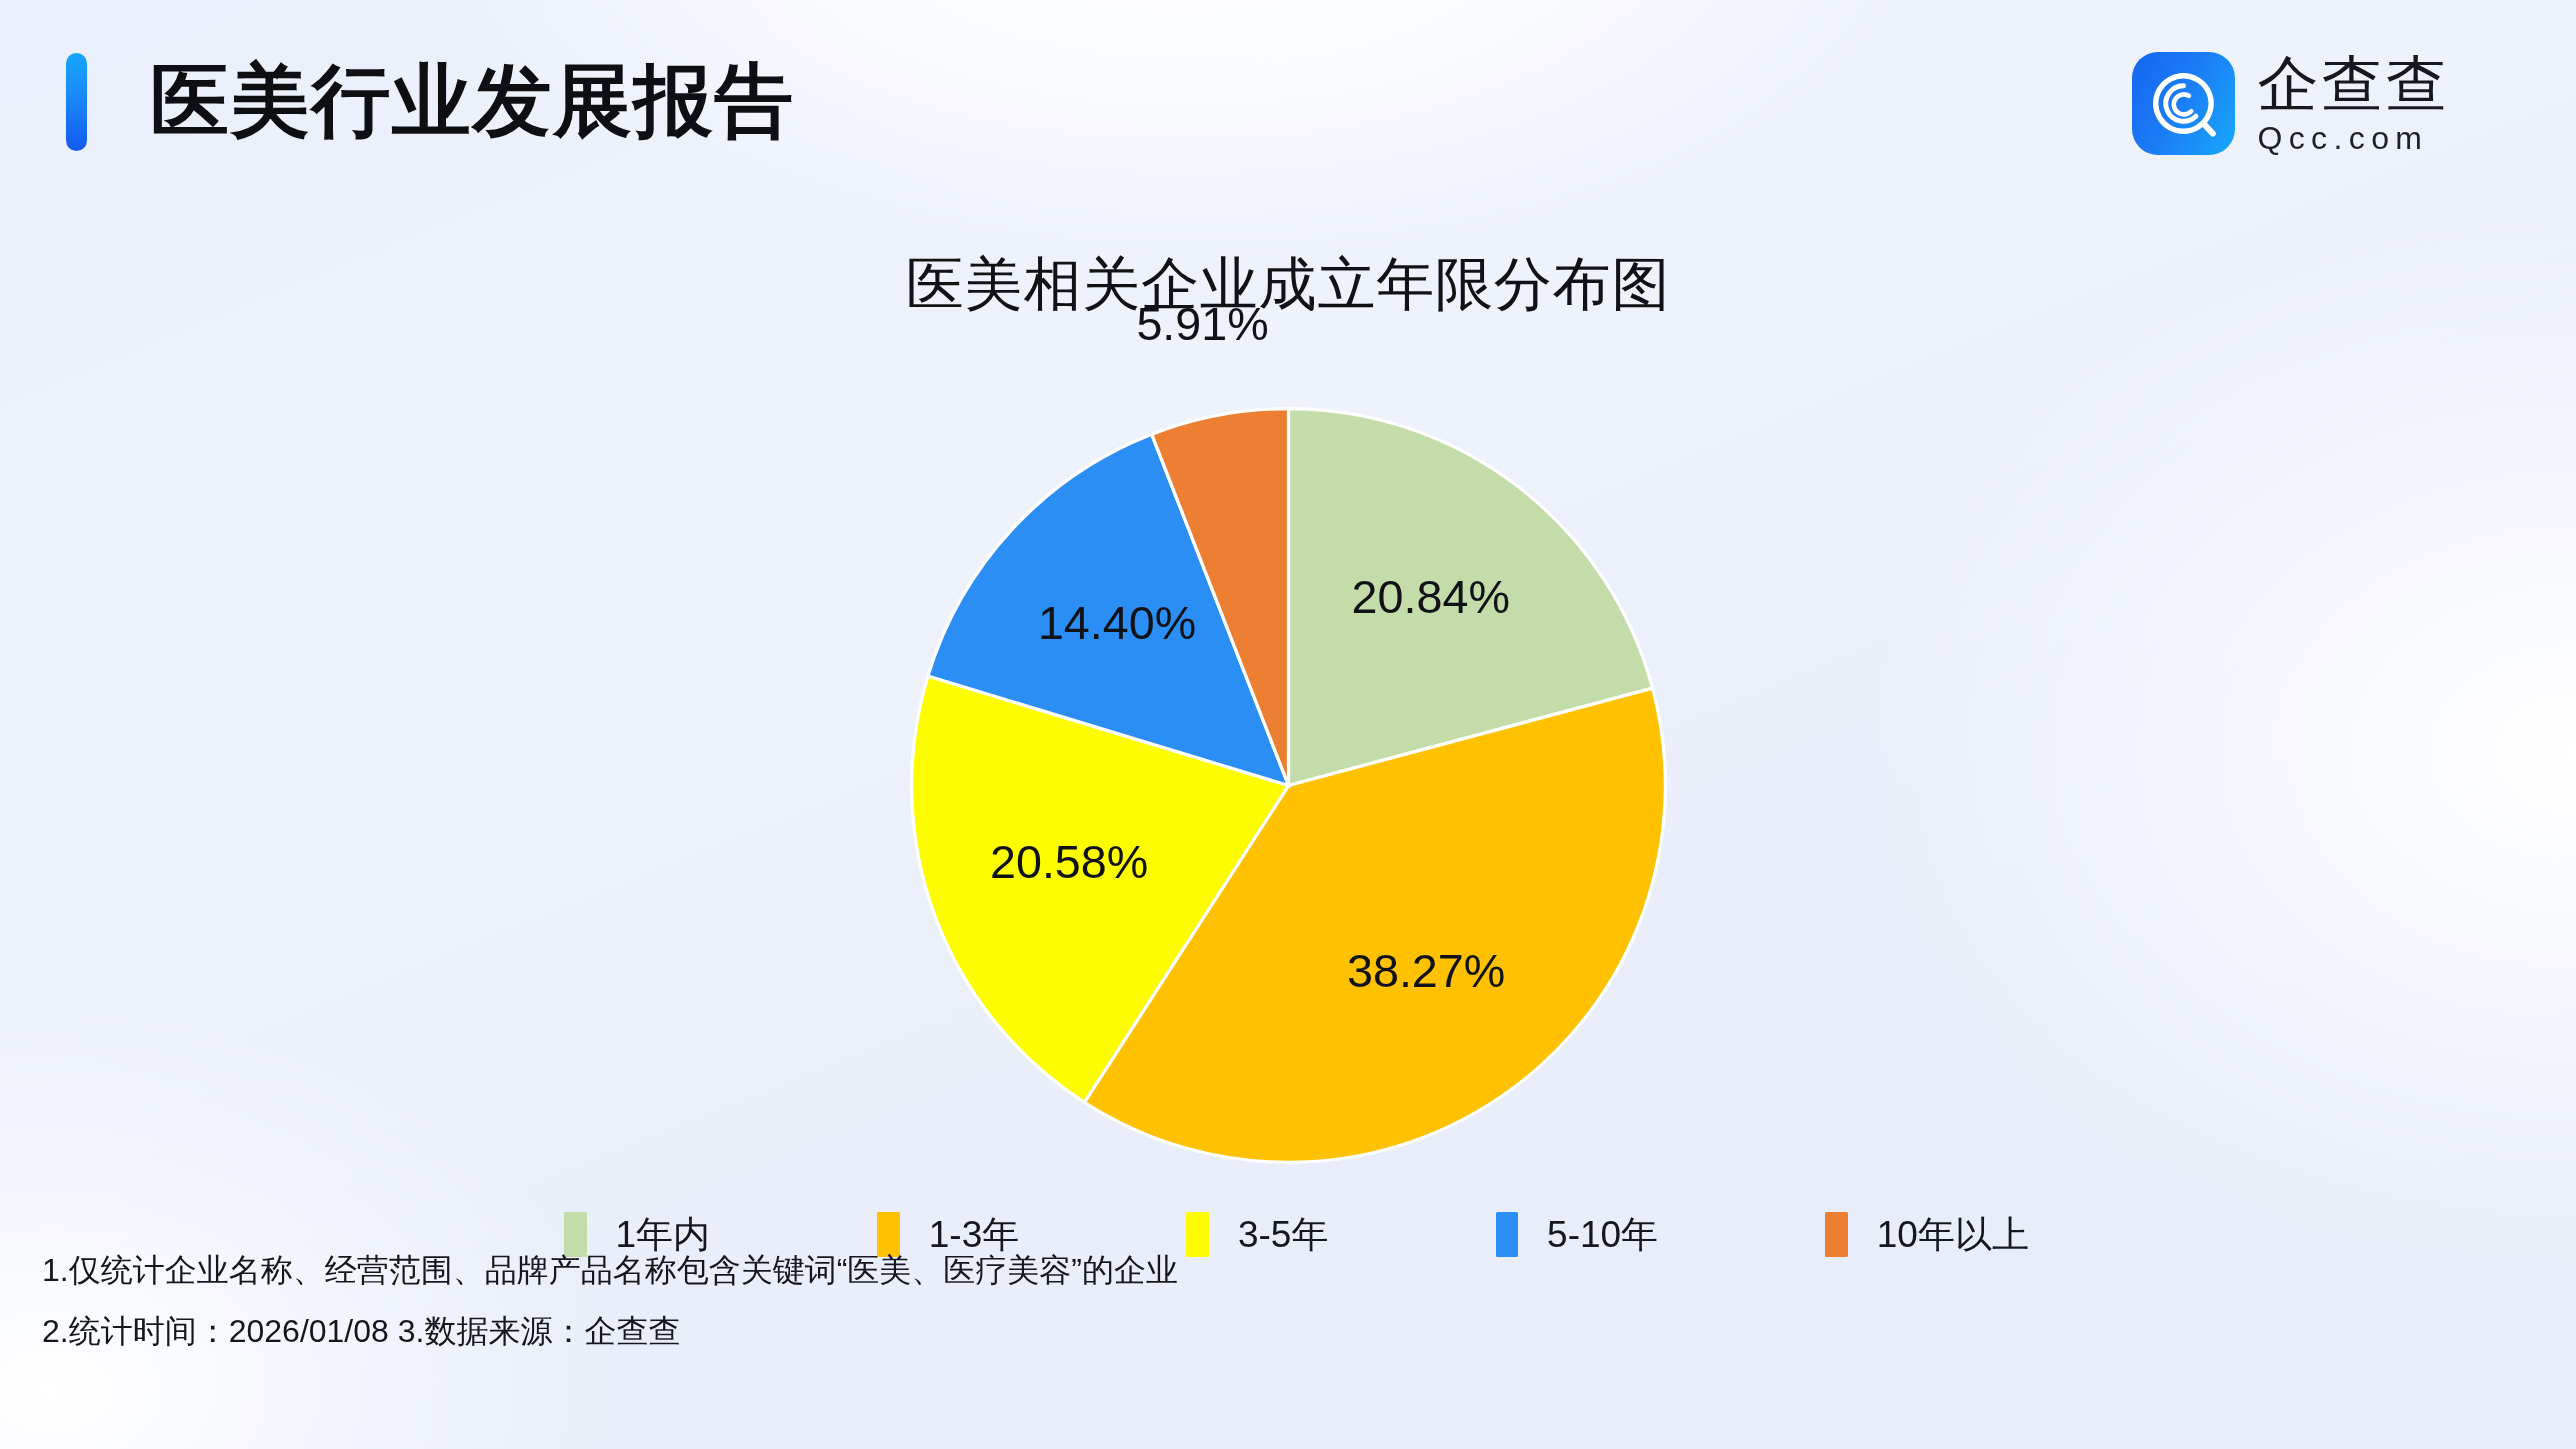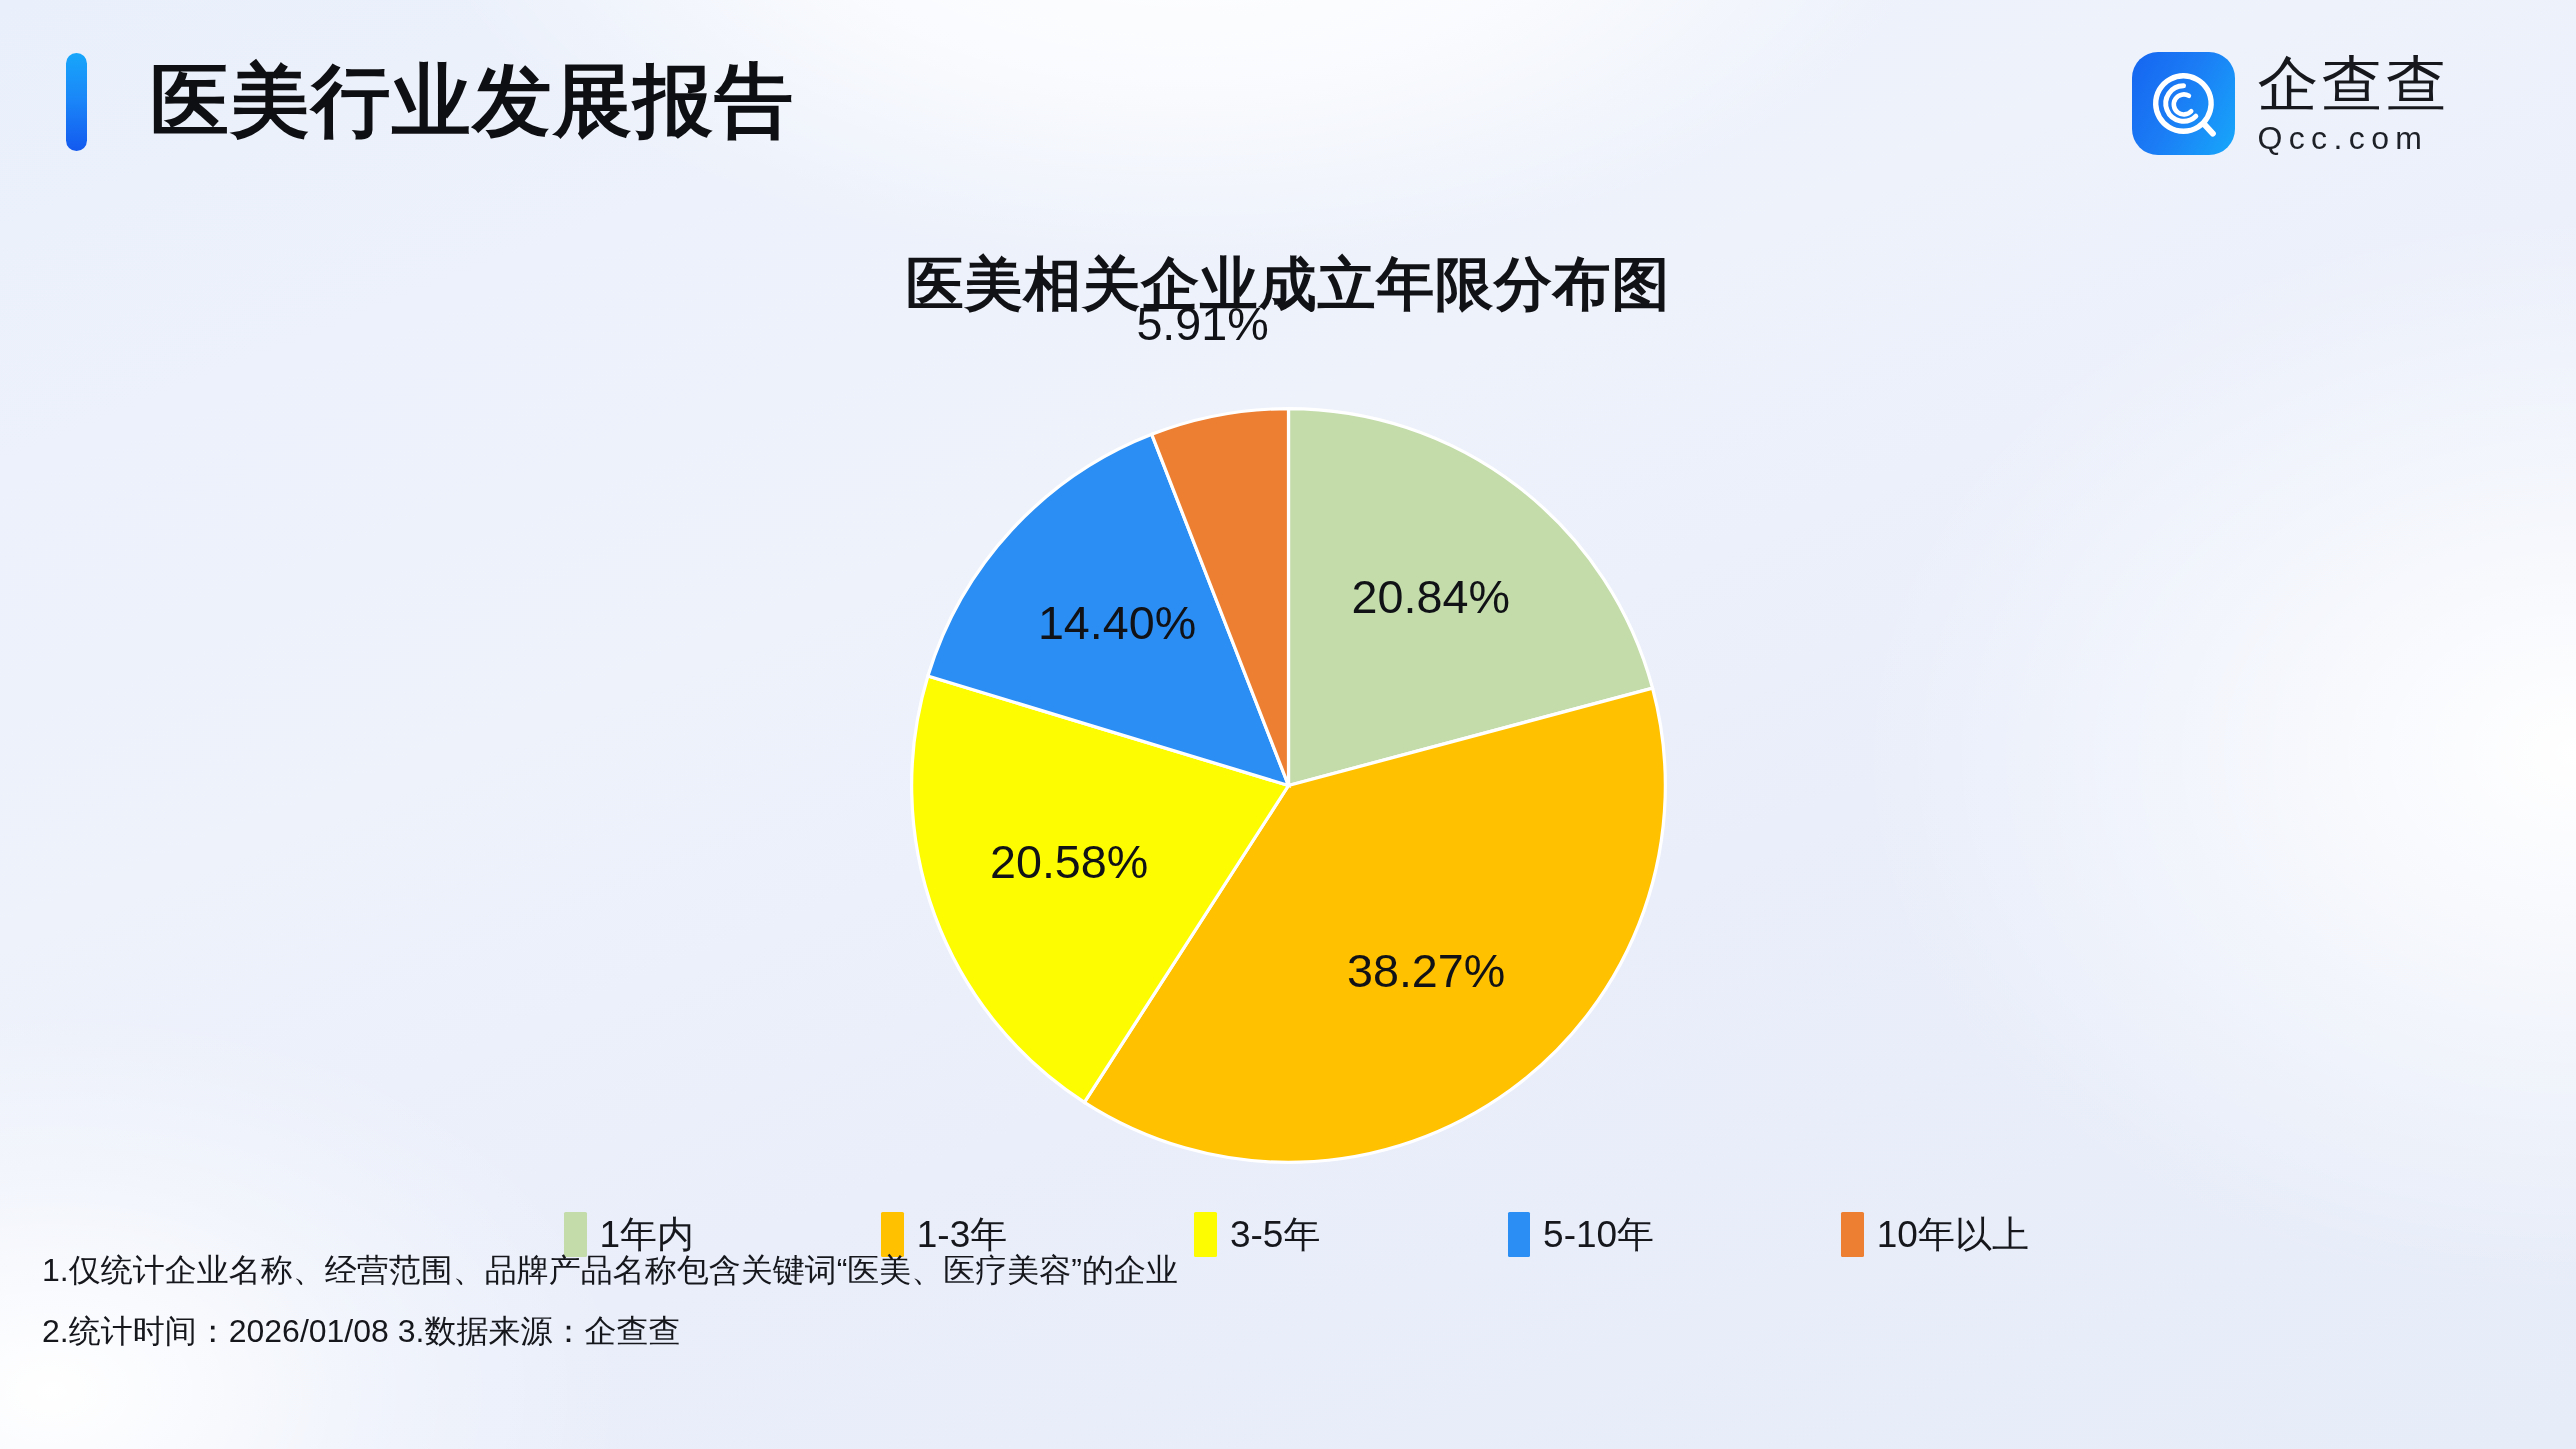"医美相关企业成立年限分布图" .chart-title { font-weight: 700 -> 400 }
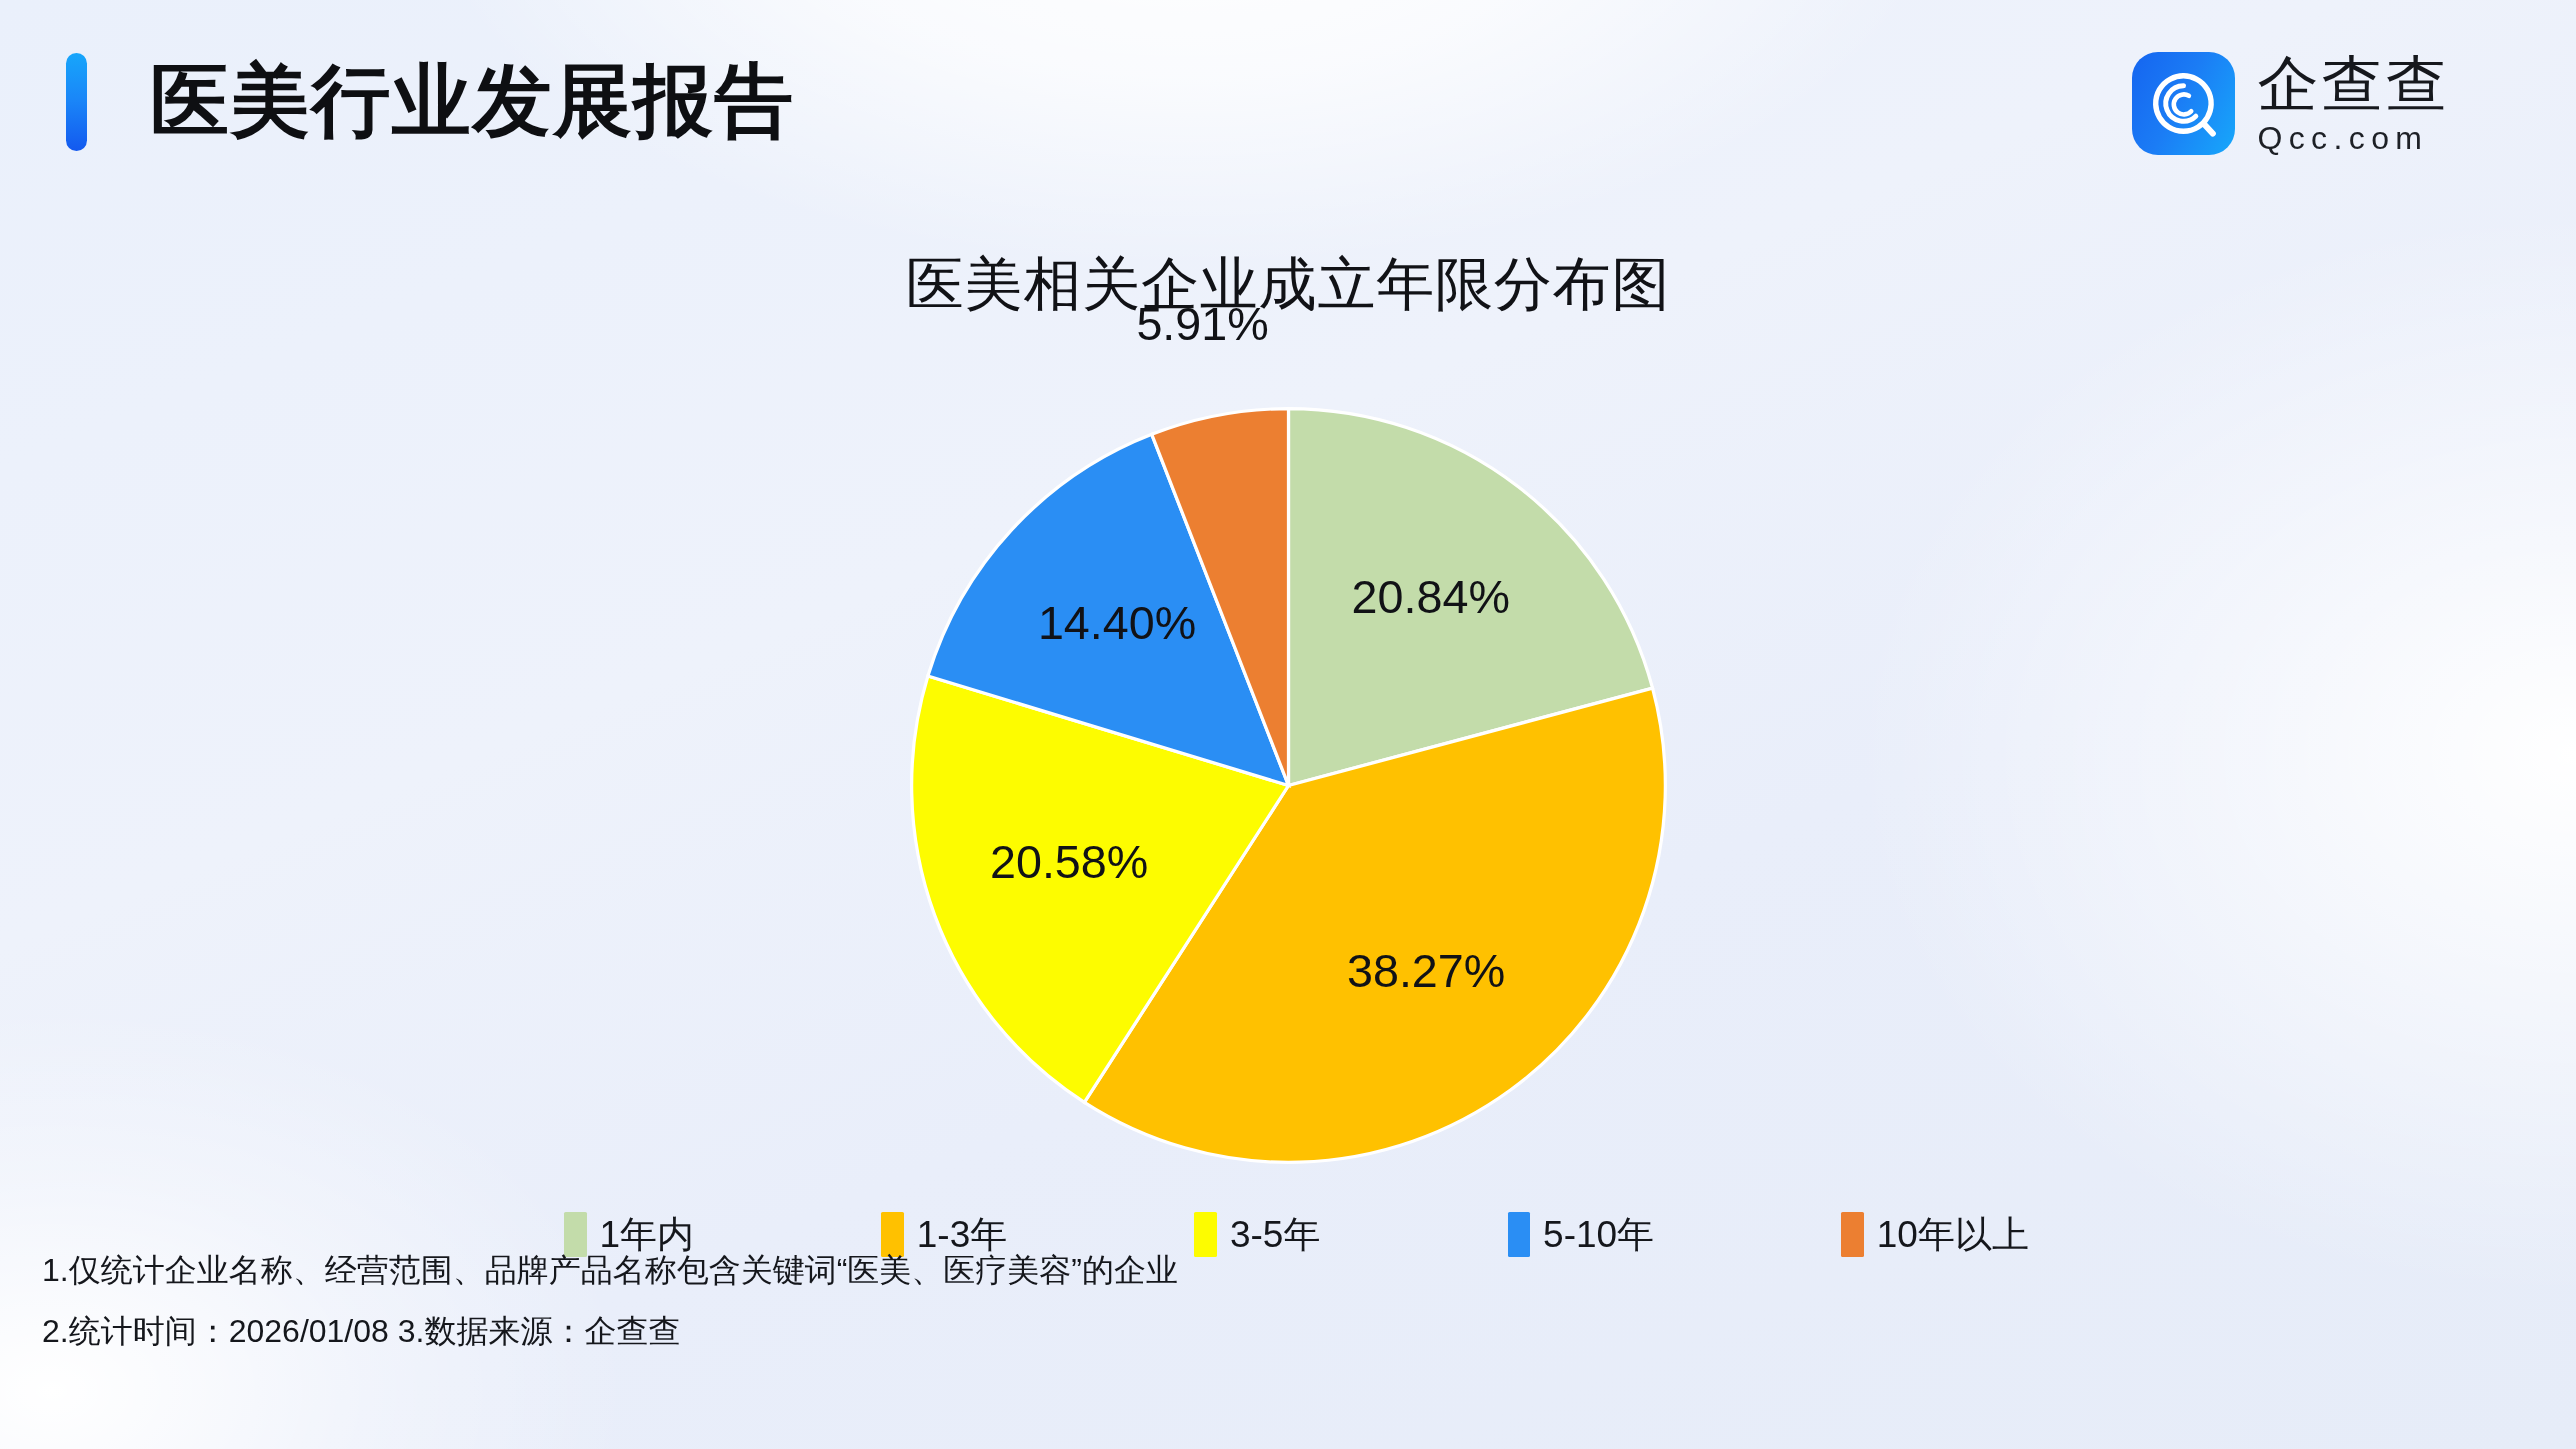"1年内" .legend-item { gap: 13px -> 29px }
